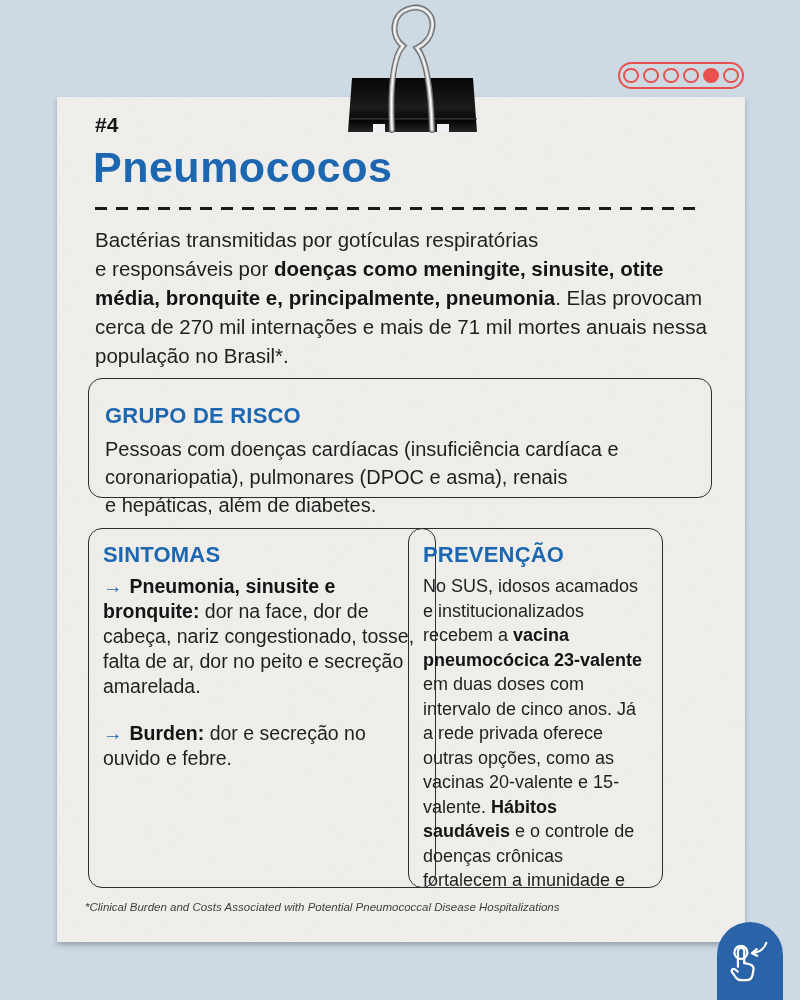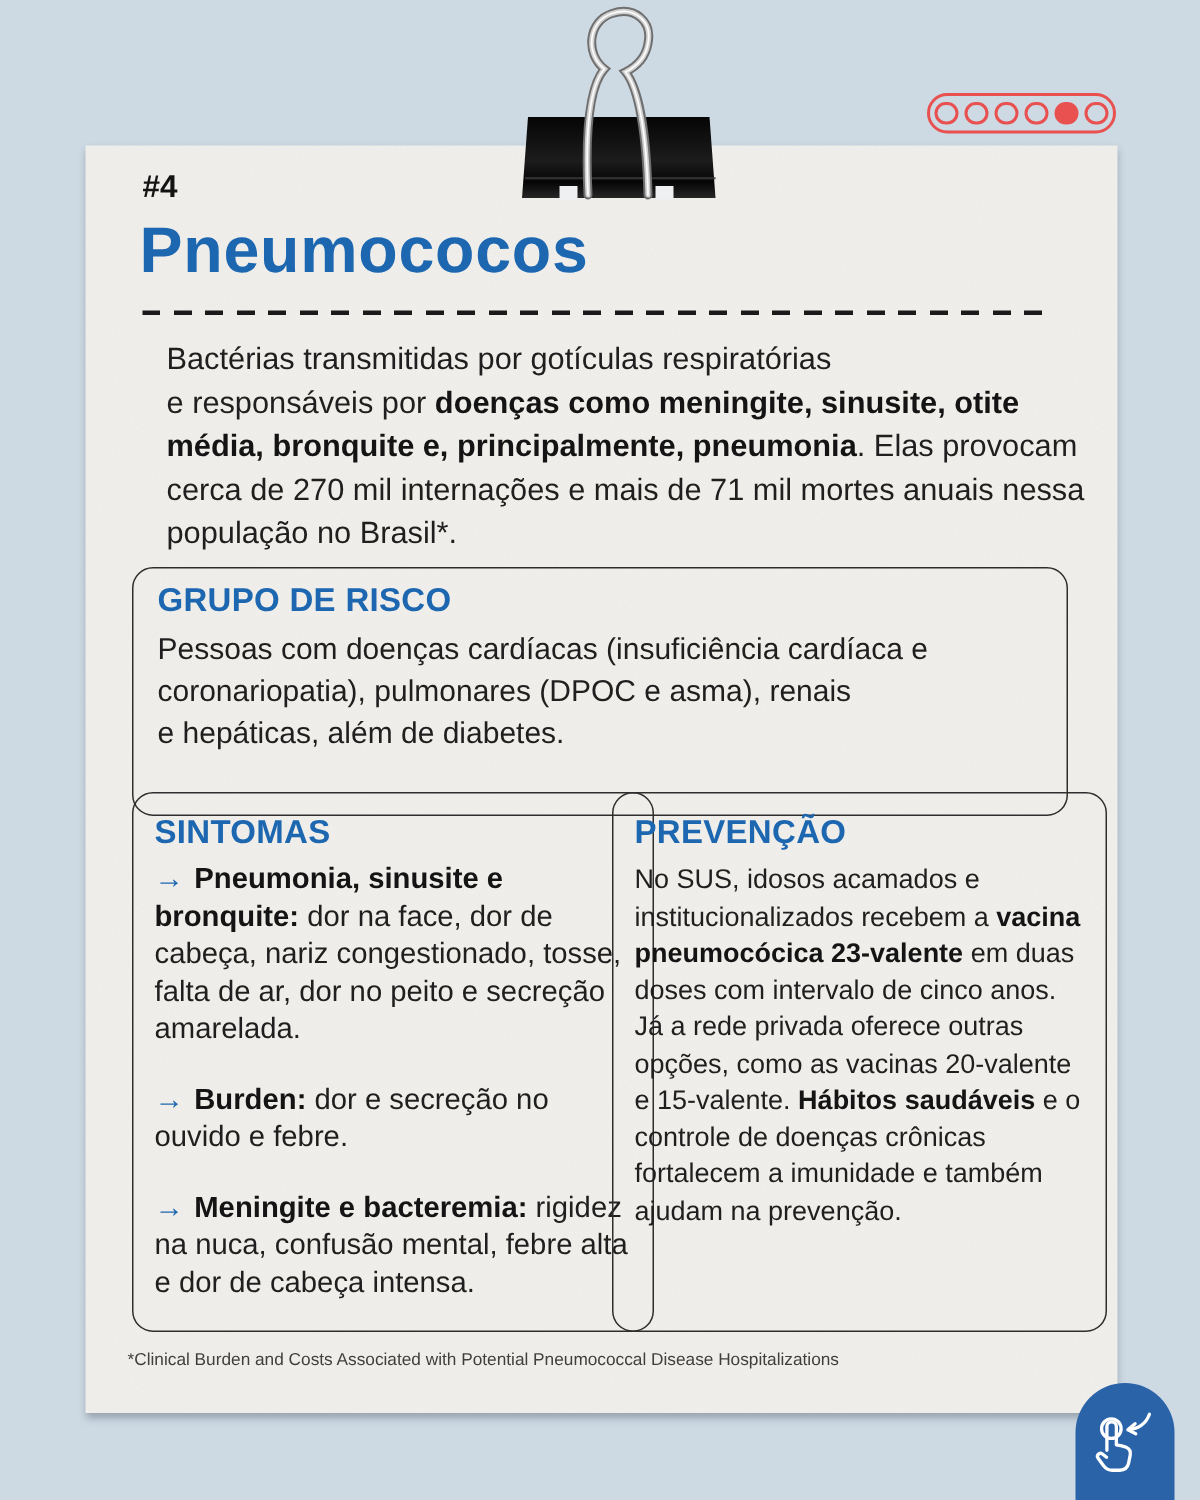"Bactérias transmitidas por gotículas" .intro { margin-left: 16px -> none }
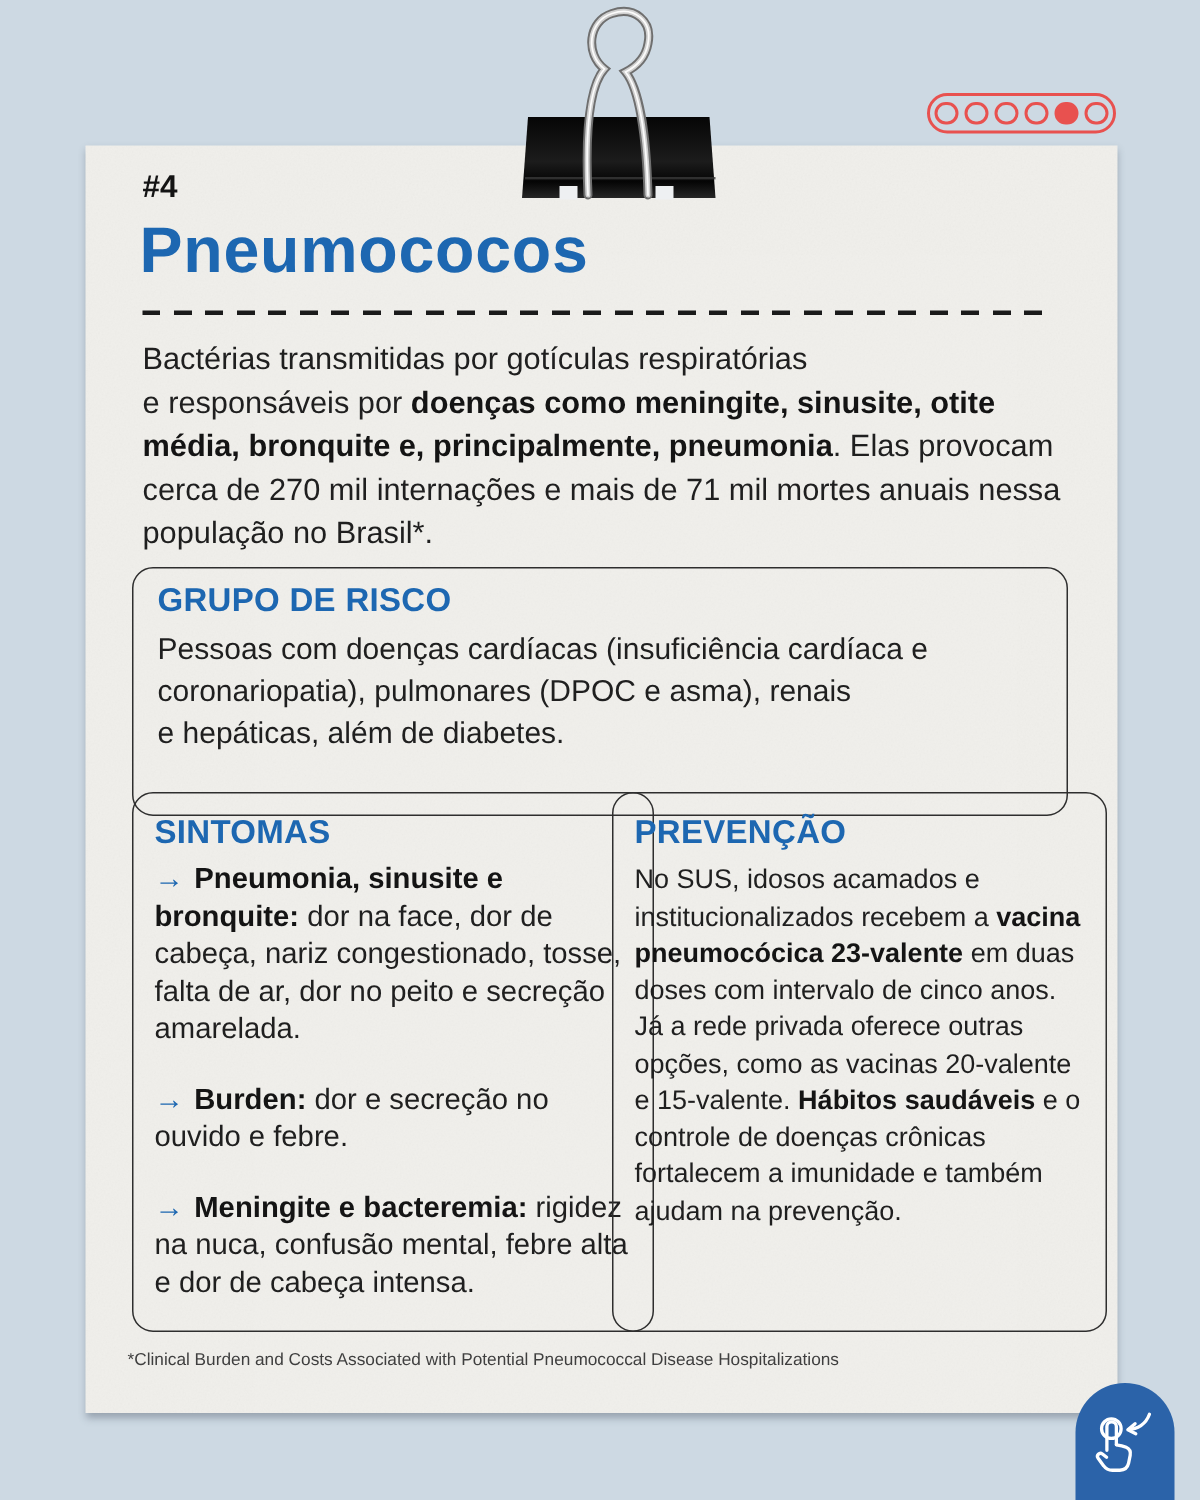"GRUPO DE RISCO" .risk-box { height: 166px -> 120px; padding: 8px 16px -> 24px 16px }
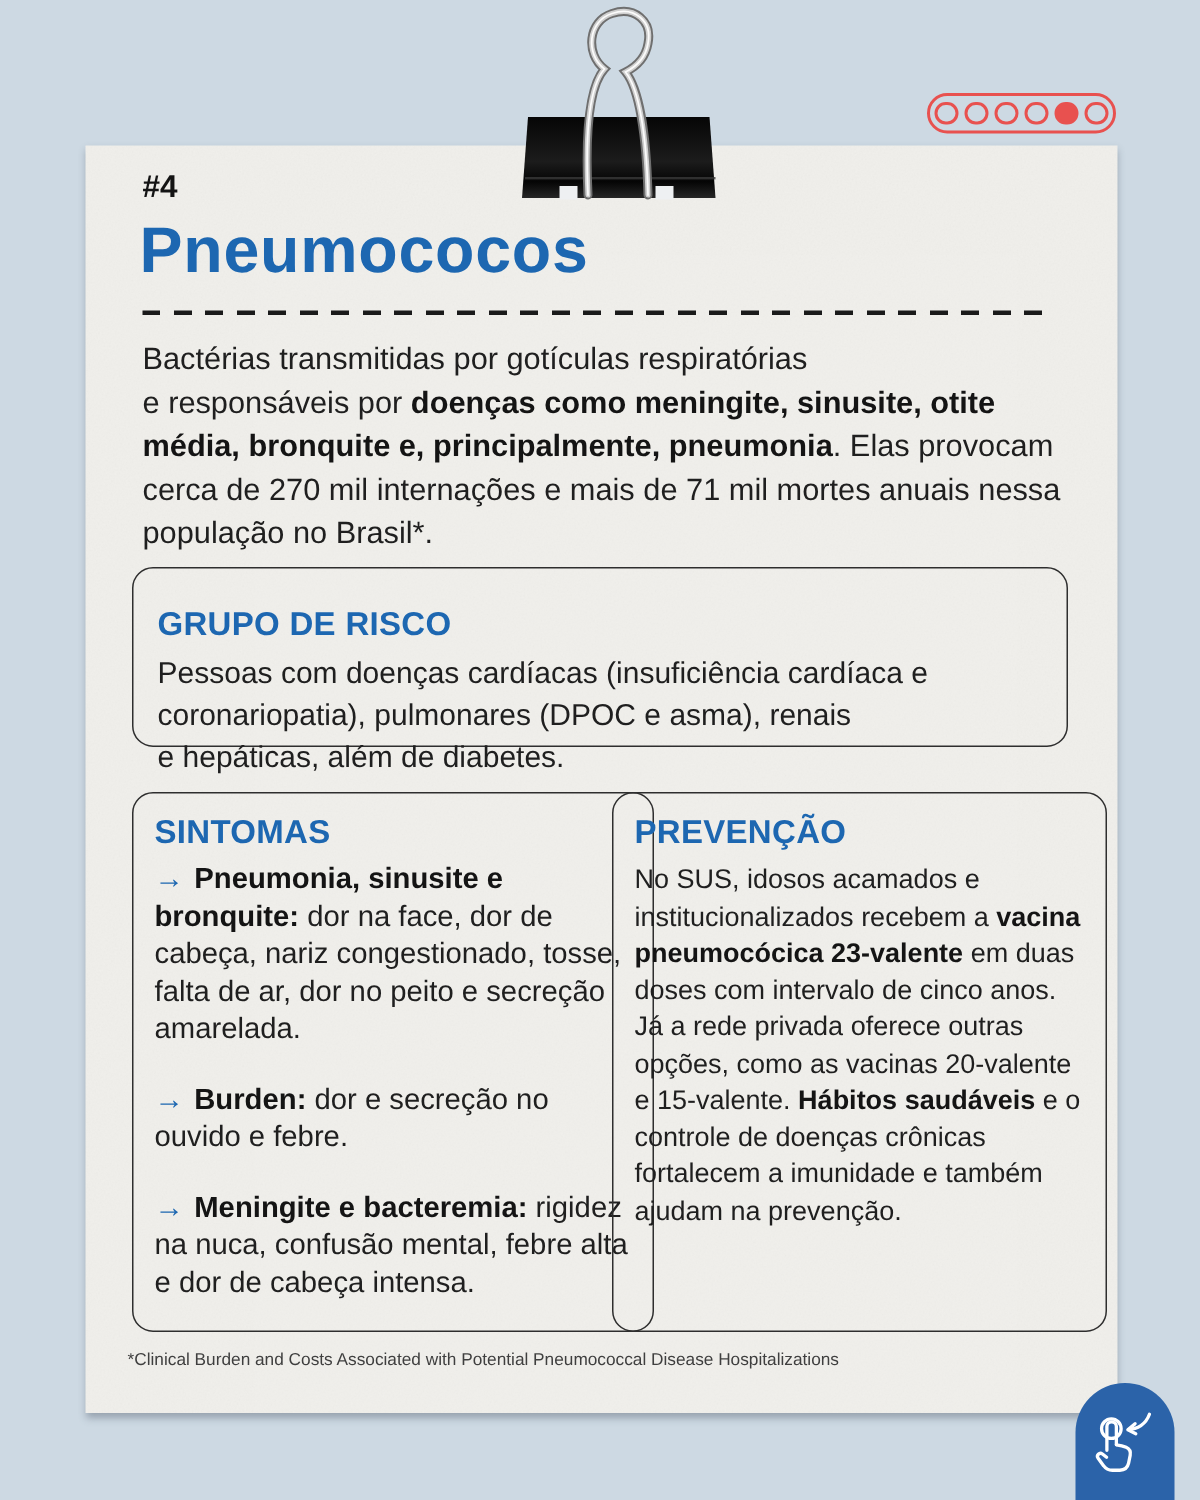"PREVENÇÃO" .prev-box { width: 330px -> 255px }
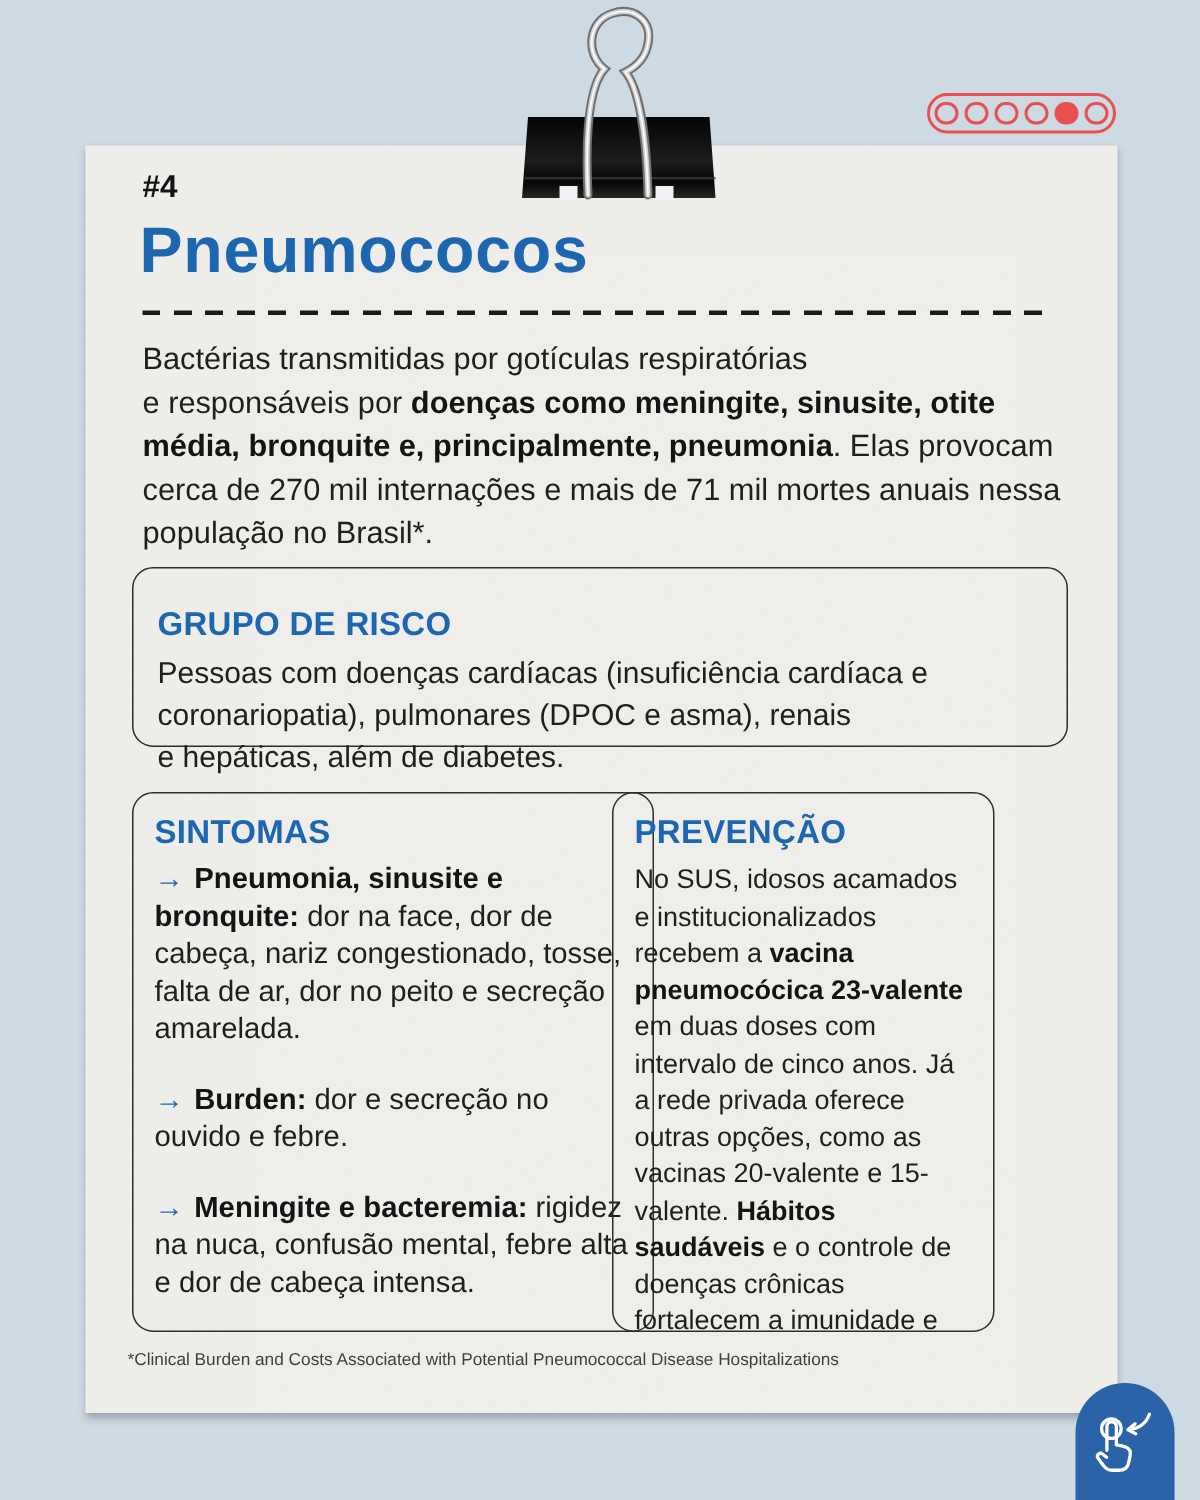"→ Meningite e bacteremia: rigidez" p { html: <p> <span>→</span><b>Meningite e bacteremia:</b><span> rigidez na nuca, confusão mental, febre alta e dor de cabeça intensa.</span> </p> -> none }
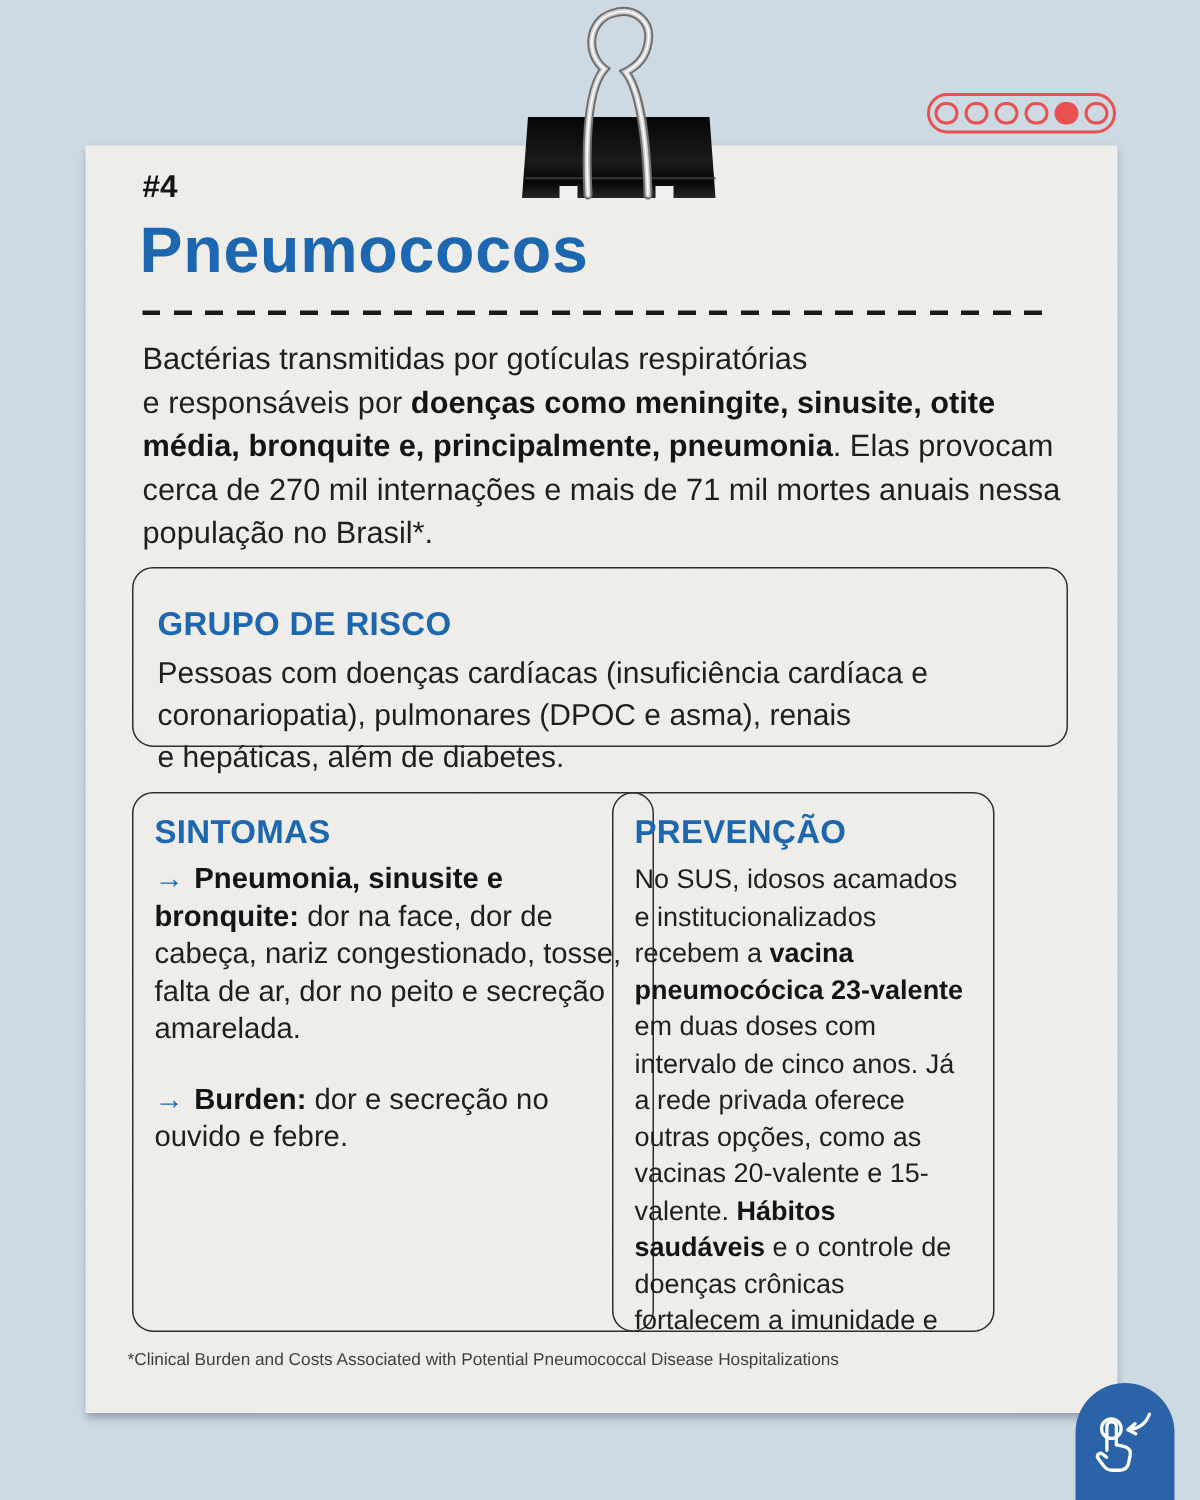"*Clinical Burden and Costs Associated" .footnote { font-style: none -> italic }
